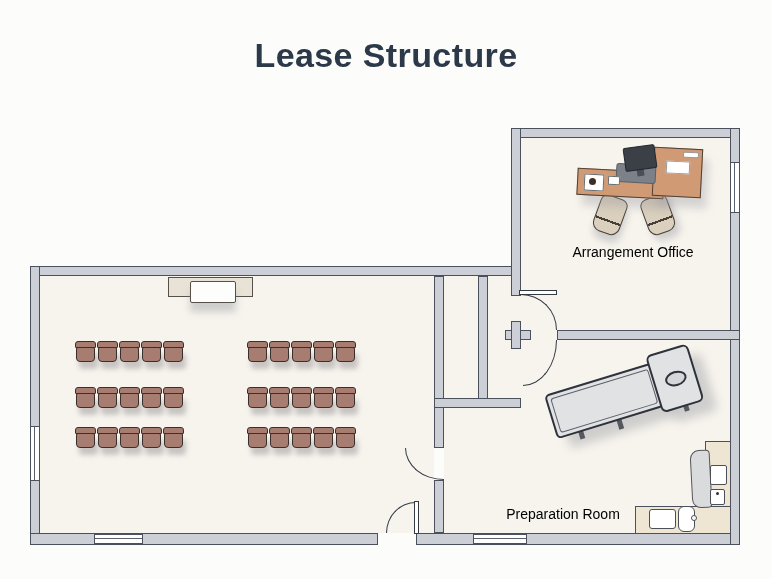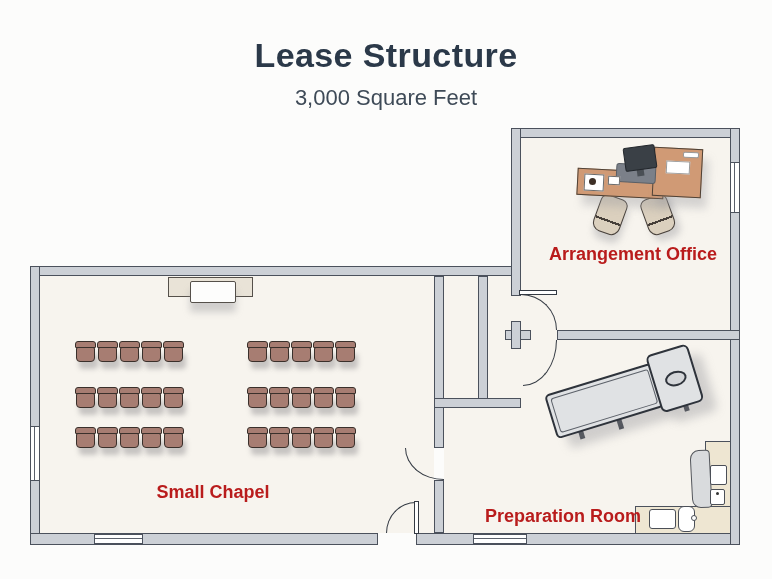"3,000 Square Feet" div.abs { html: <div>3,000 Square Feet</div> -> none }
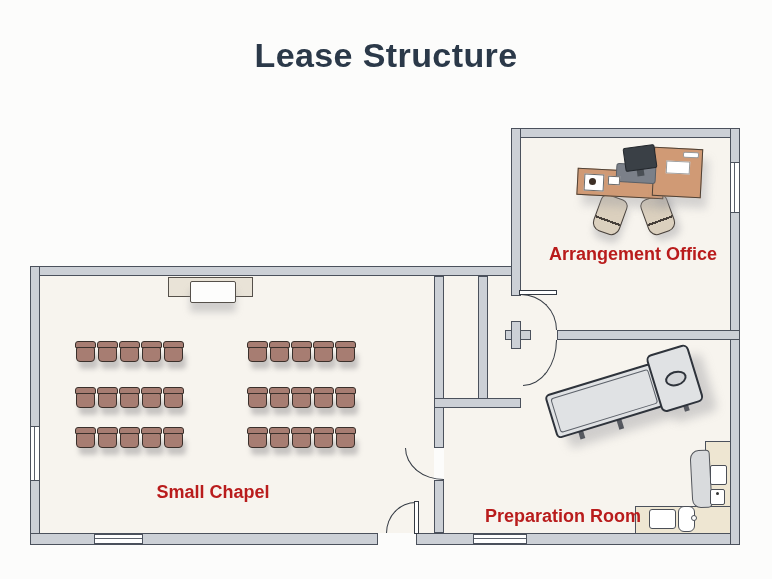"Arrangement Office" .room-label { color: #b91c1c -> #000000; font-size: 18px -> 14px; font-weight: 700 -> 400 }
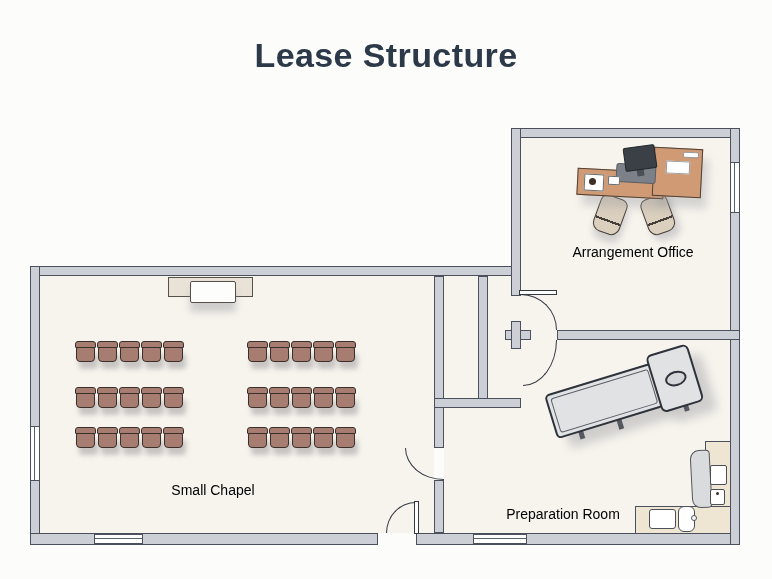"Small Chapel" div.abs { html: <div>Small Chapel</div> -> none }
